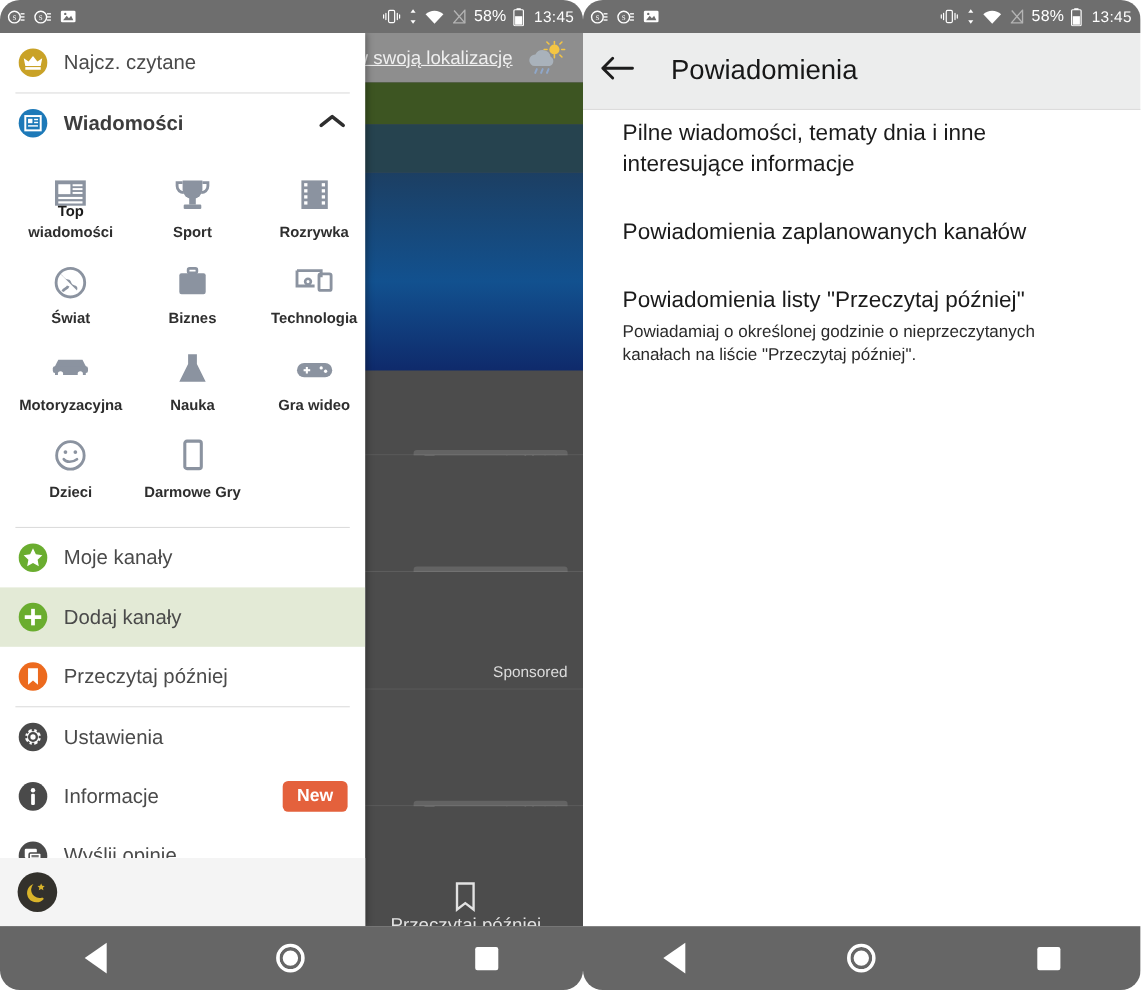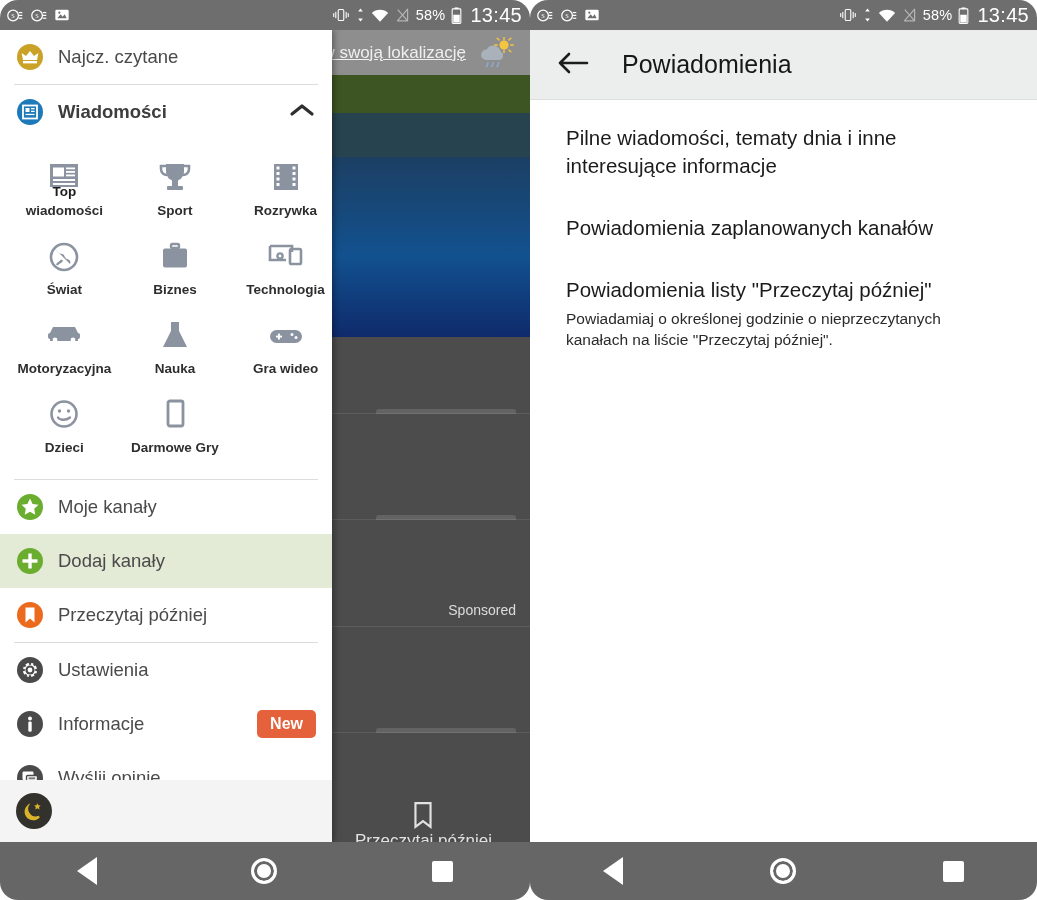"13:45" .sb-clock { font-size: 20px -> 14px }
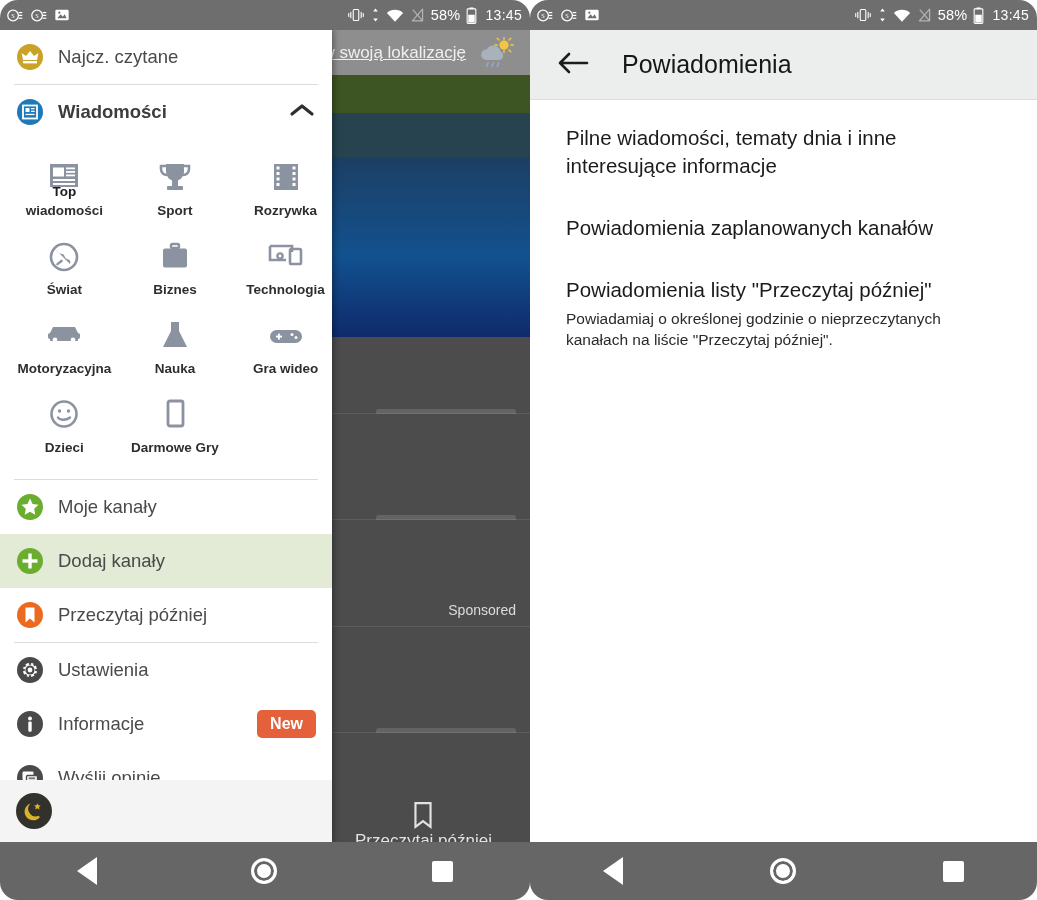"Powiadomienia" .appbar { padding-left: 28px -> 16px }
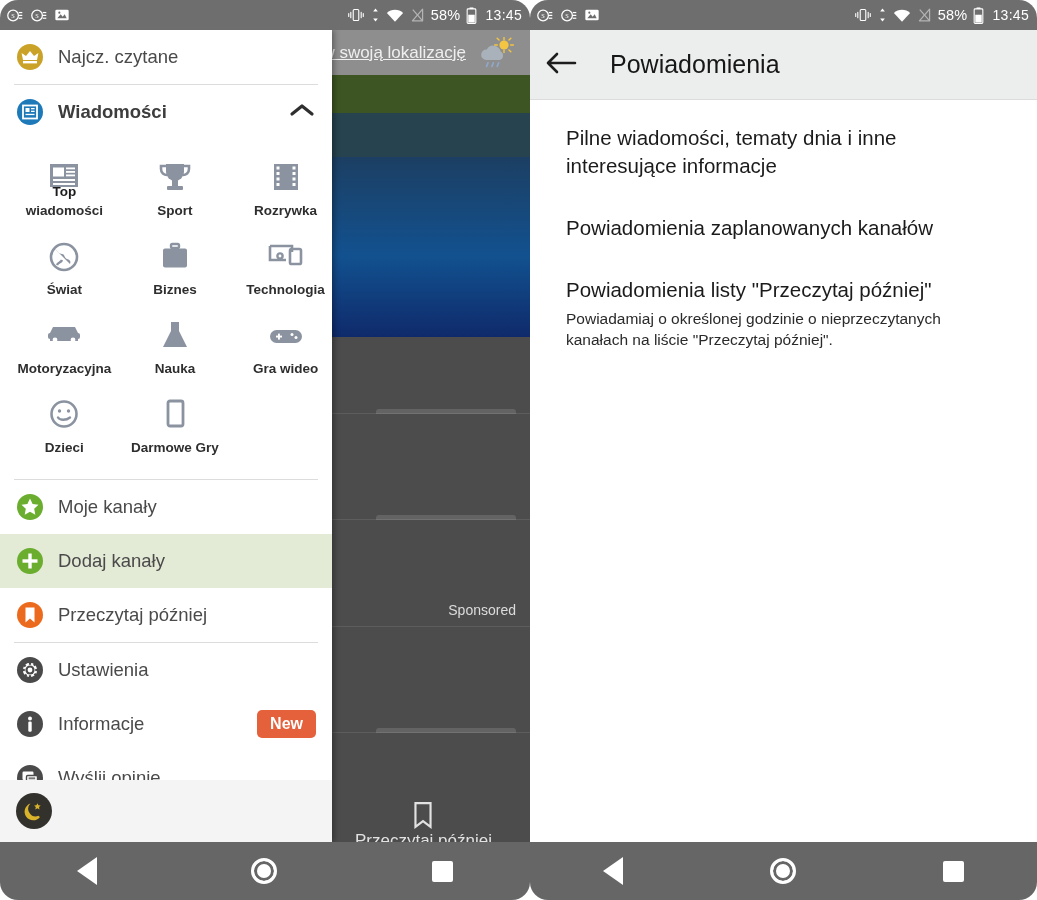"Pilne wiadomości, tematy dnia i" .settings-list { padding: 24px 0 0 0 -> 7px 0 0 0 }
